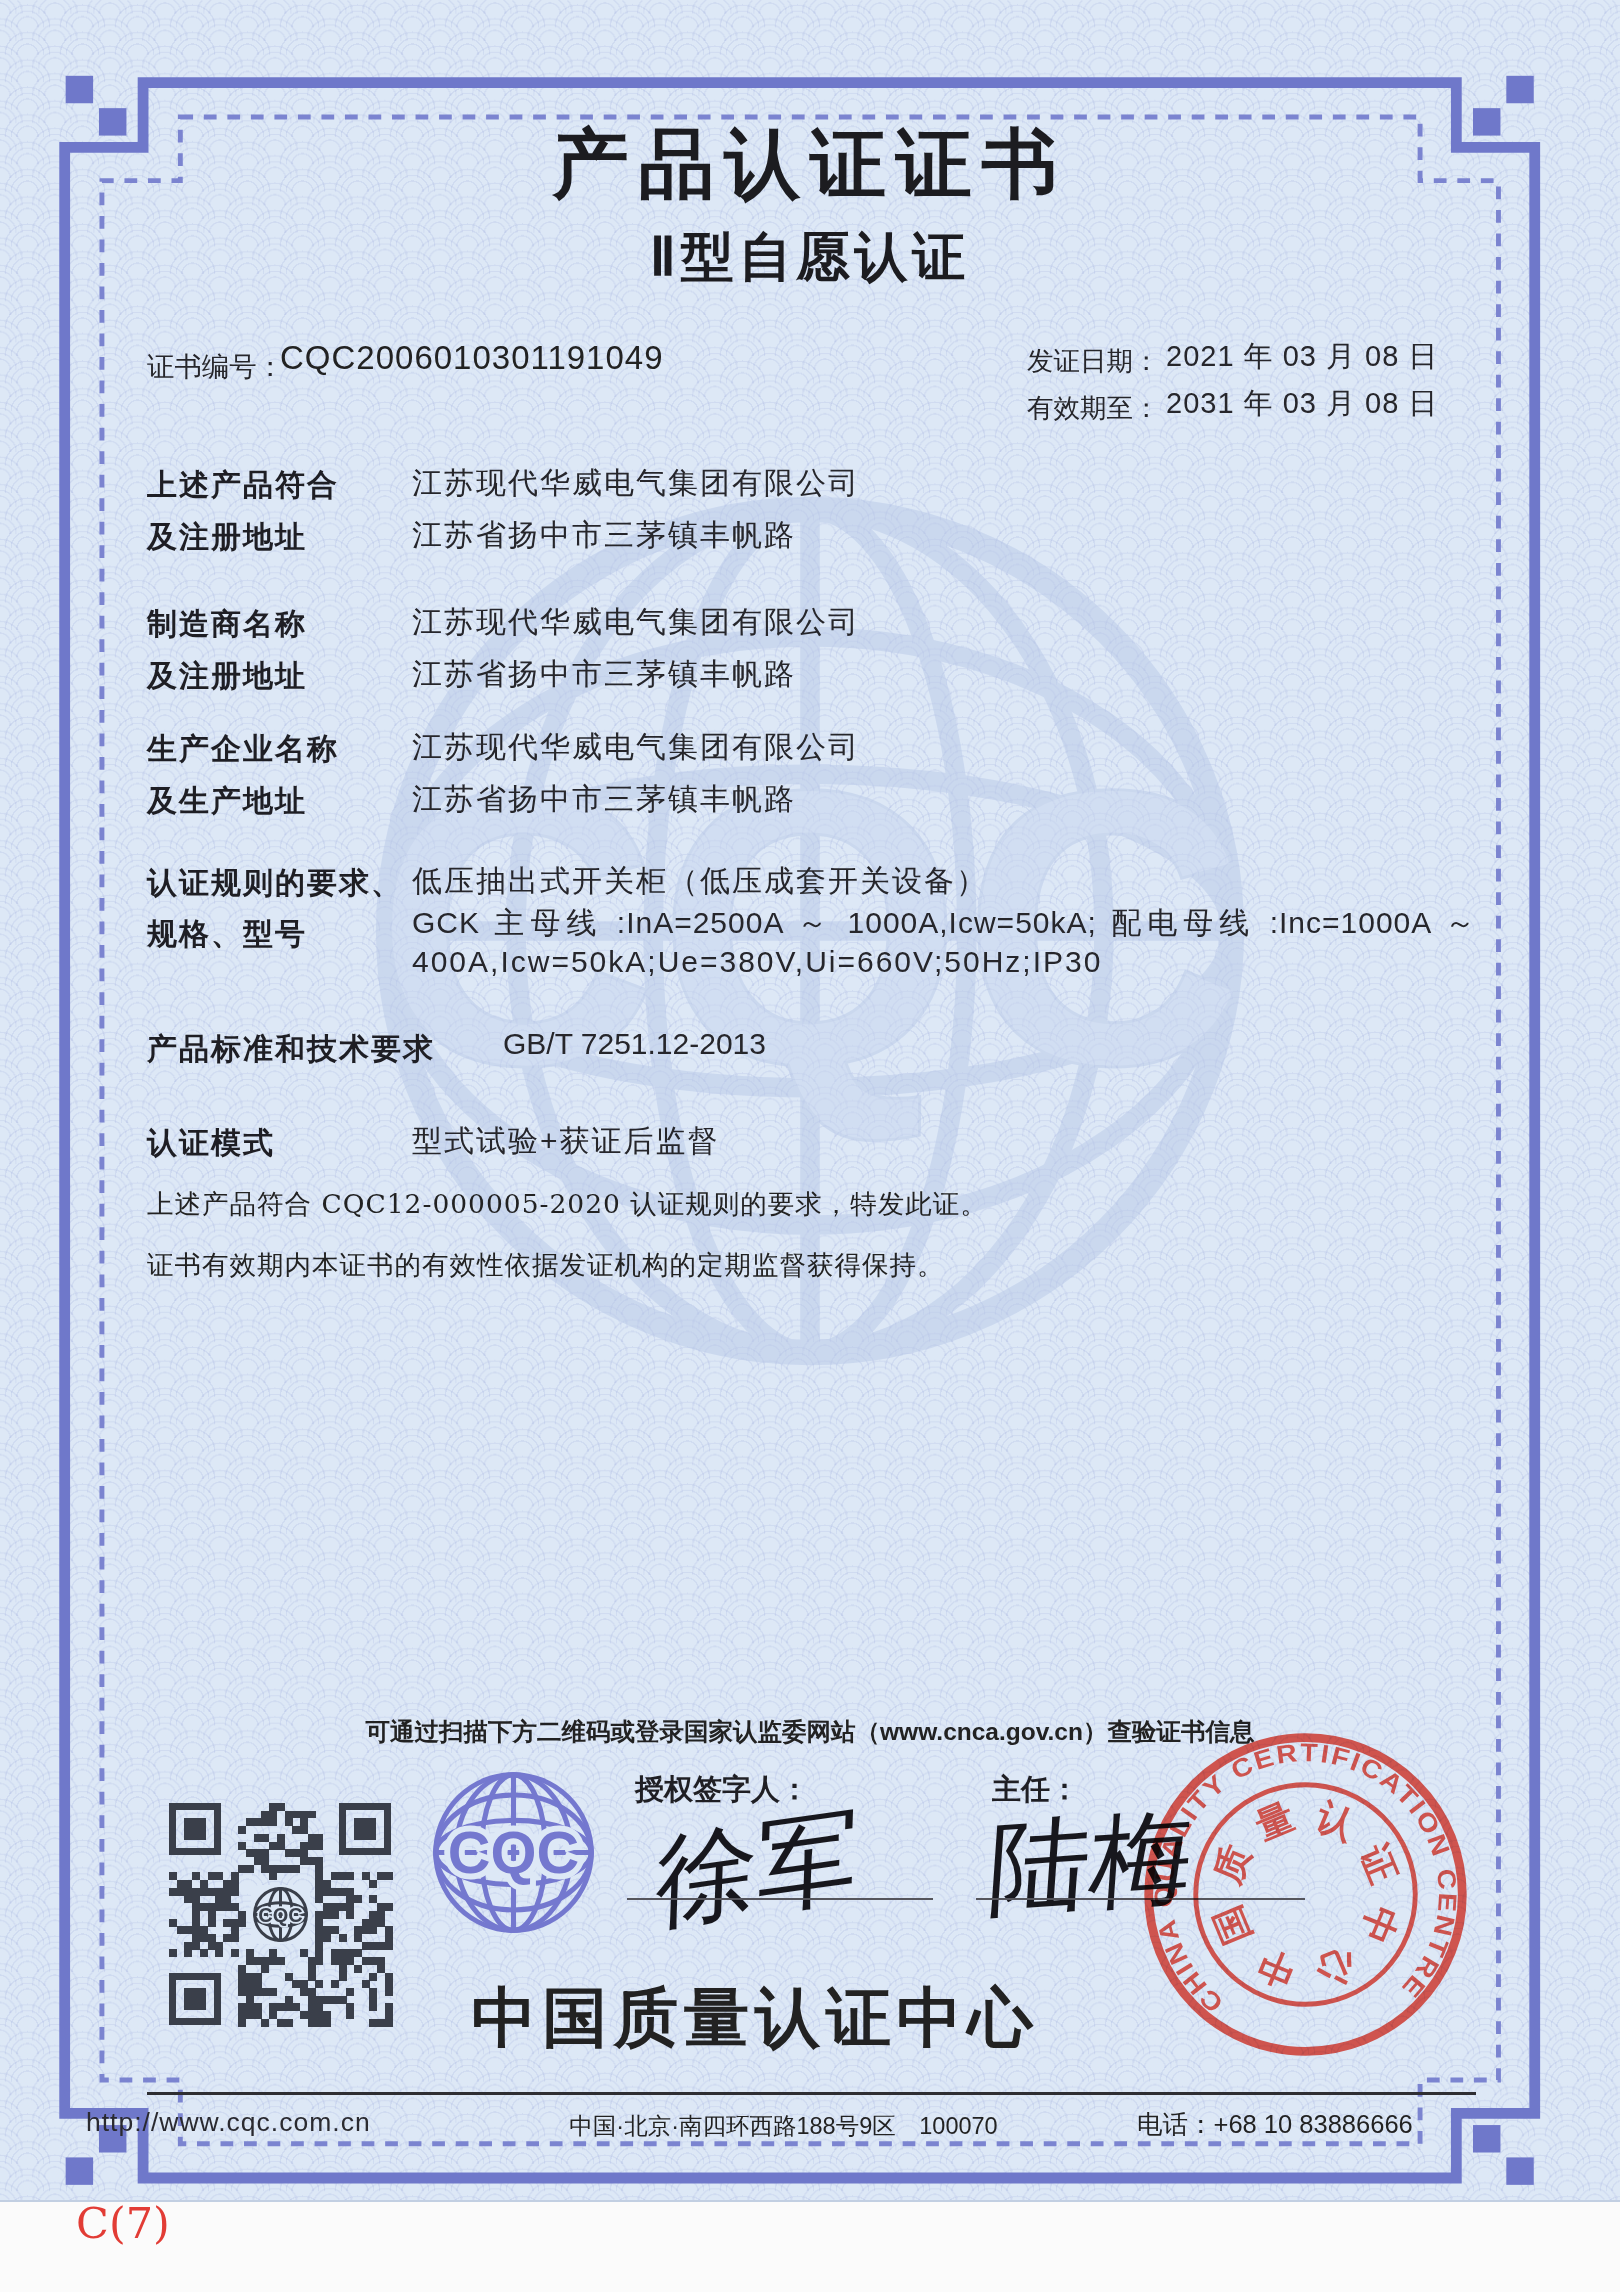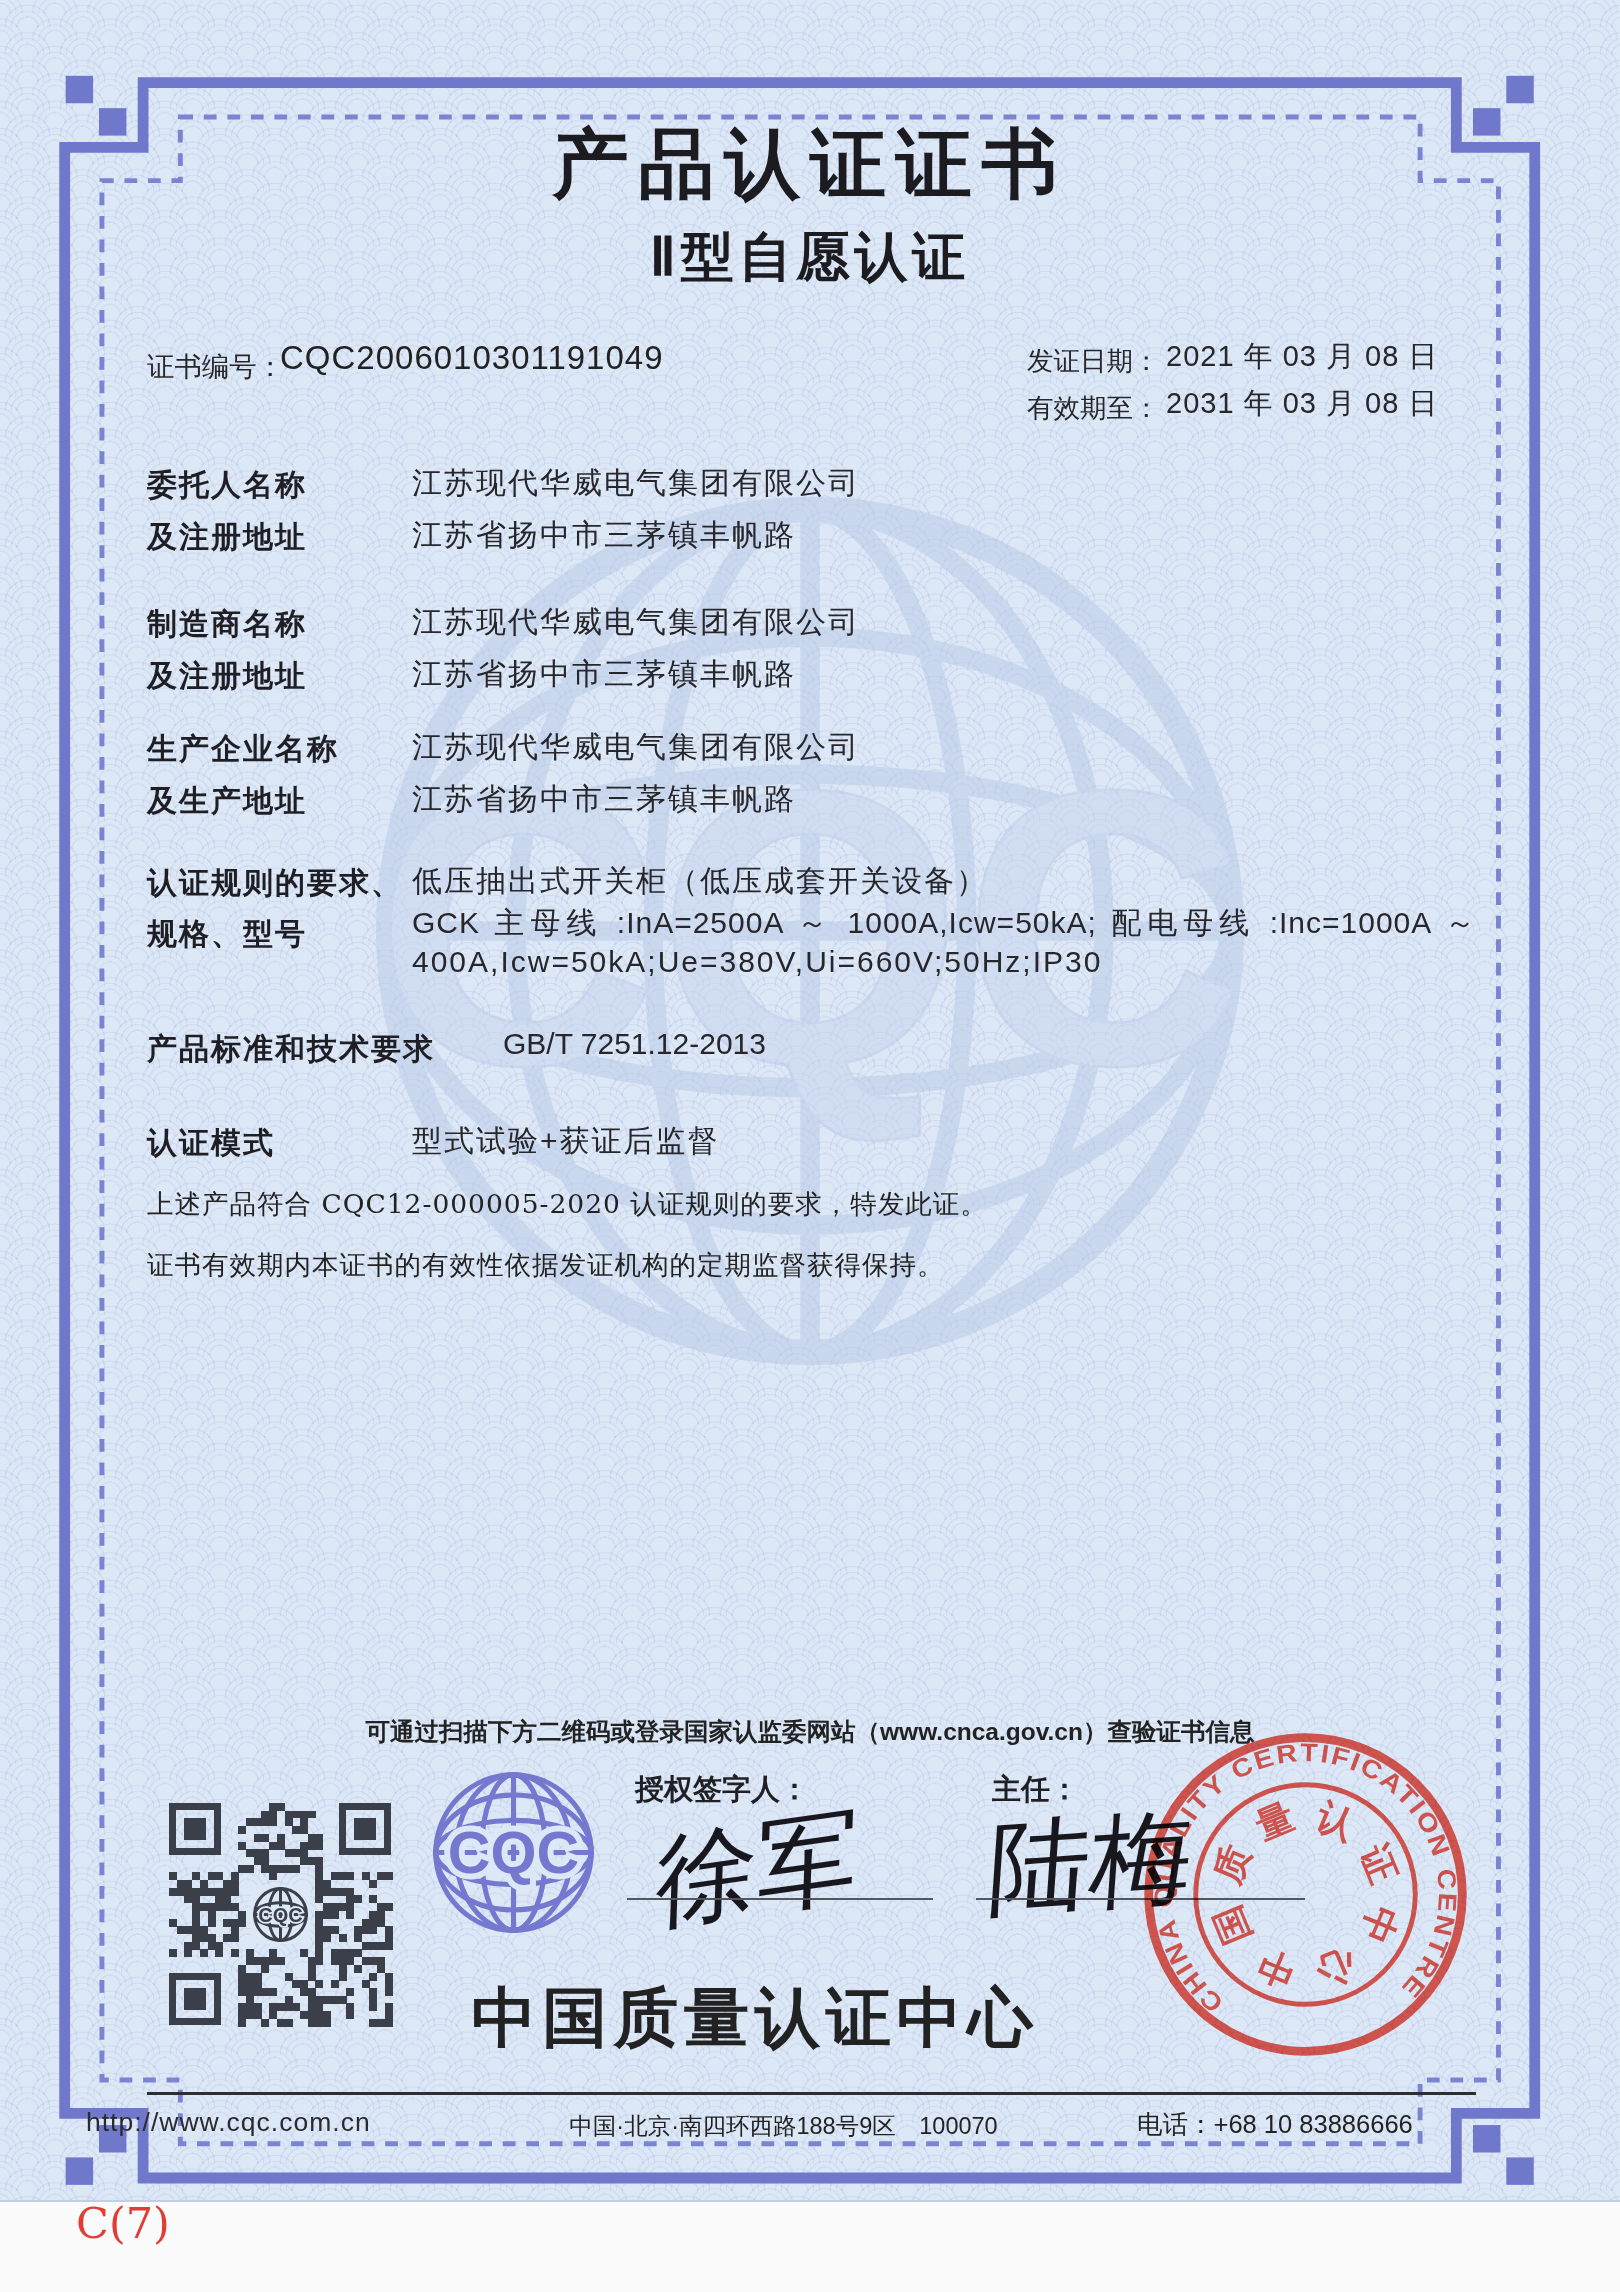"委托人名称" div.abs { text: 委托人名称 -> 上述产品符合 }
